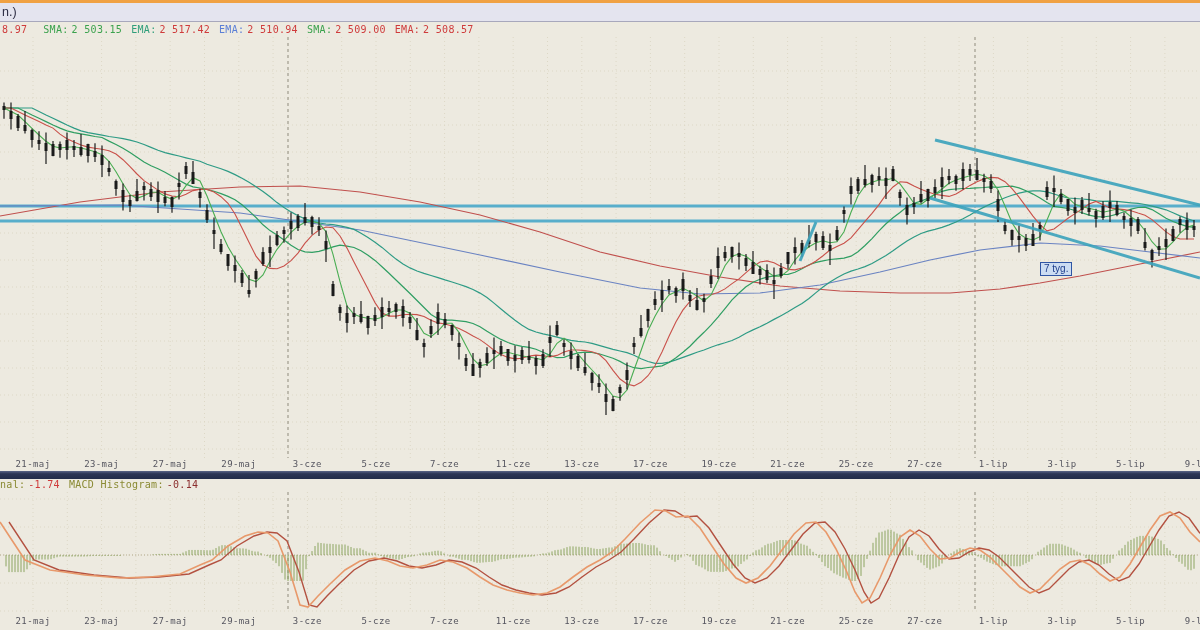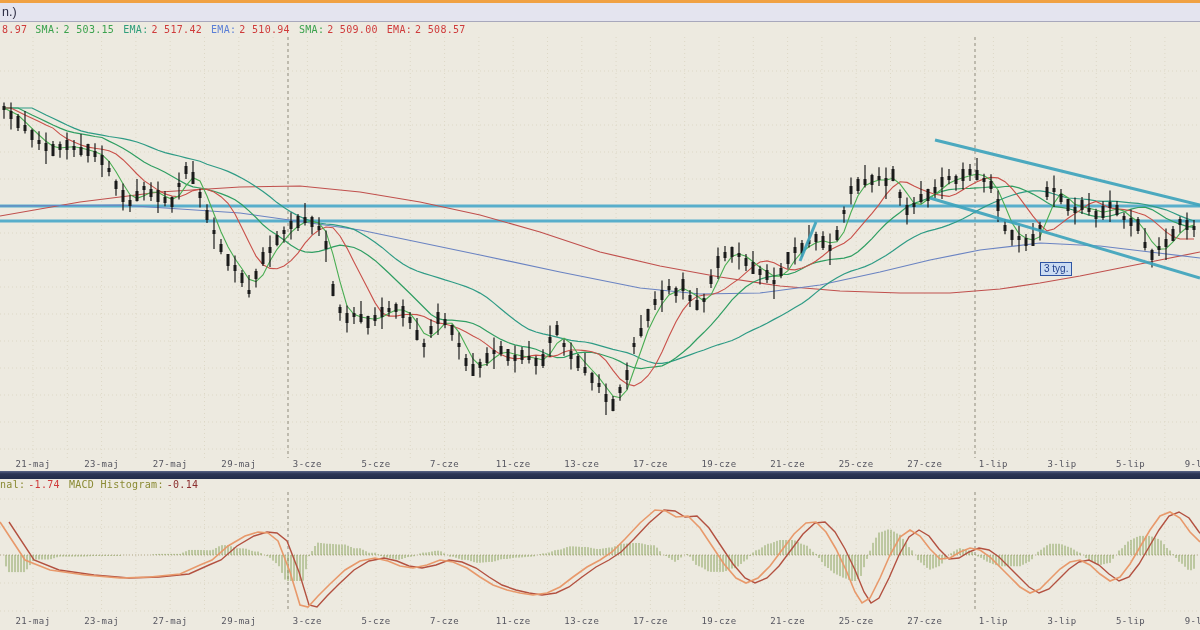"8.97" .legend-row span { margin-right: 8px -> 16px }
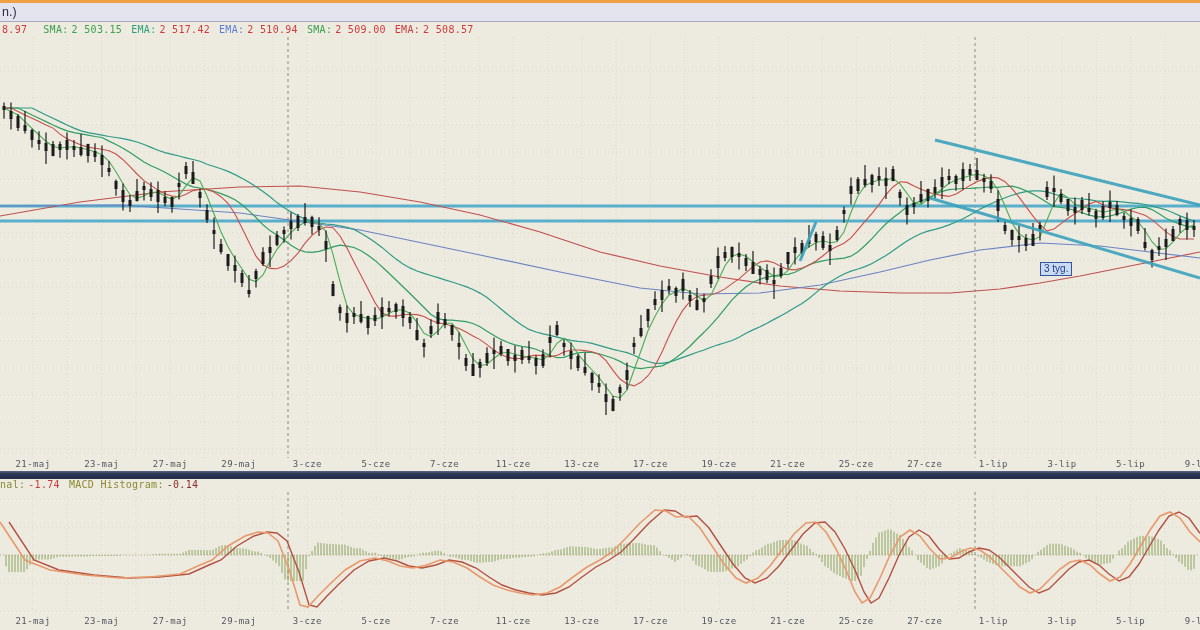"3 tyg." div.anno { text: 3 -> 7 }
